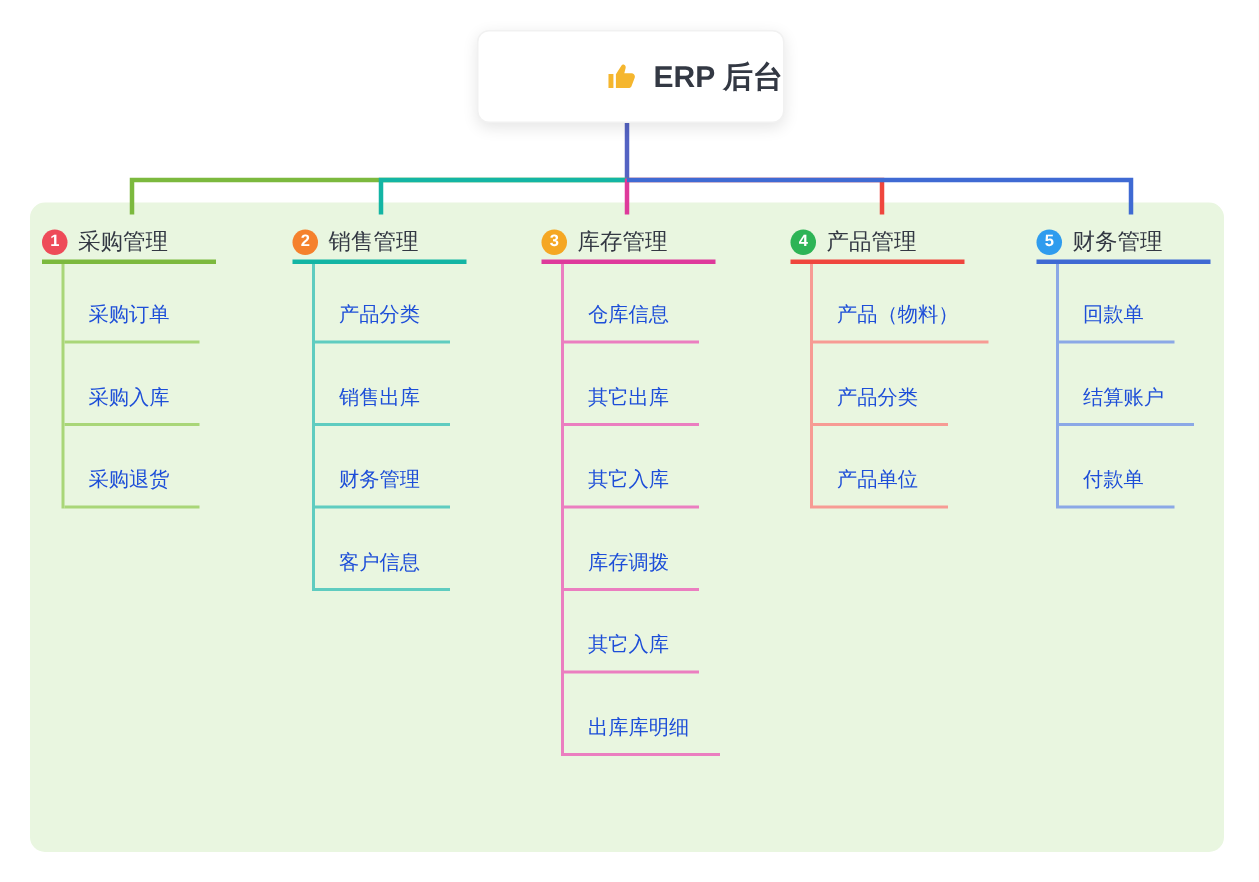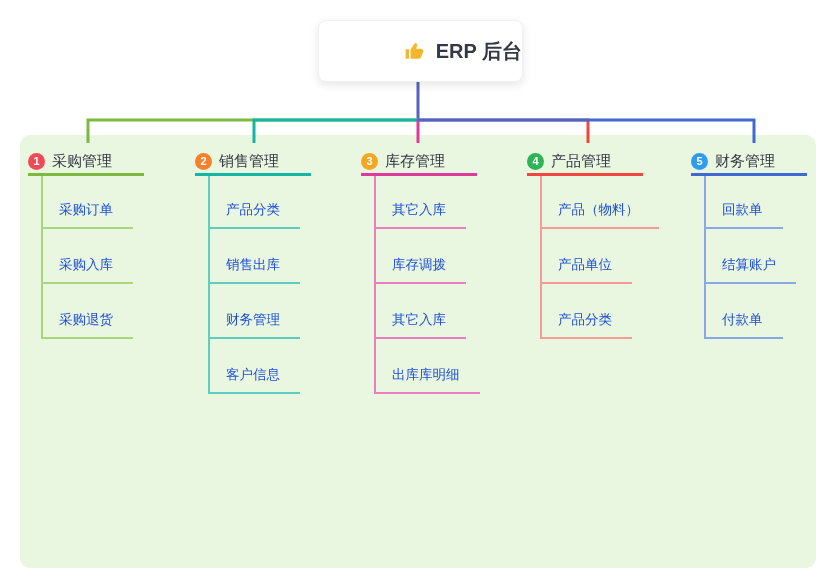"仓库信息" li { html: none -> <li>仓库信息</li> }
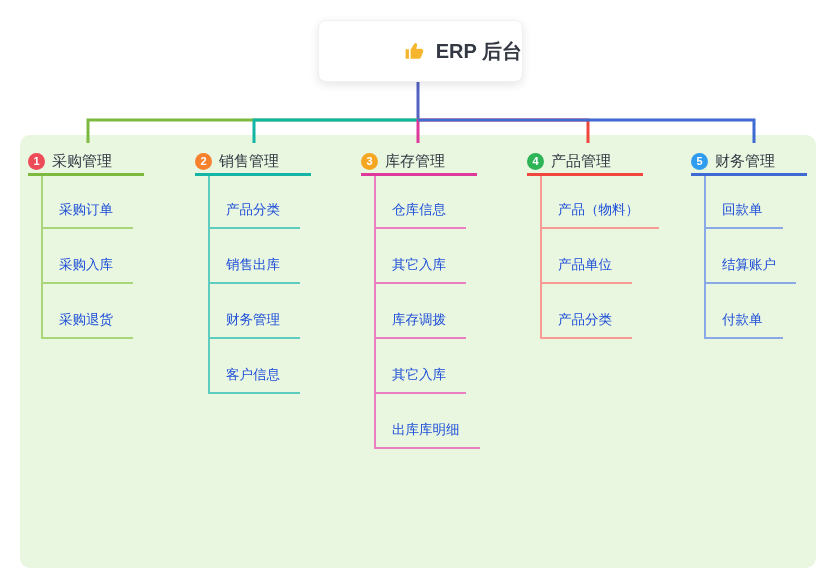"其它出库" li { html: none -> <li>其它出库</li> }
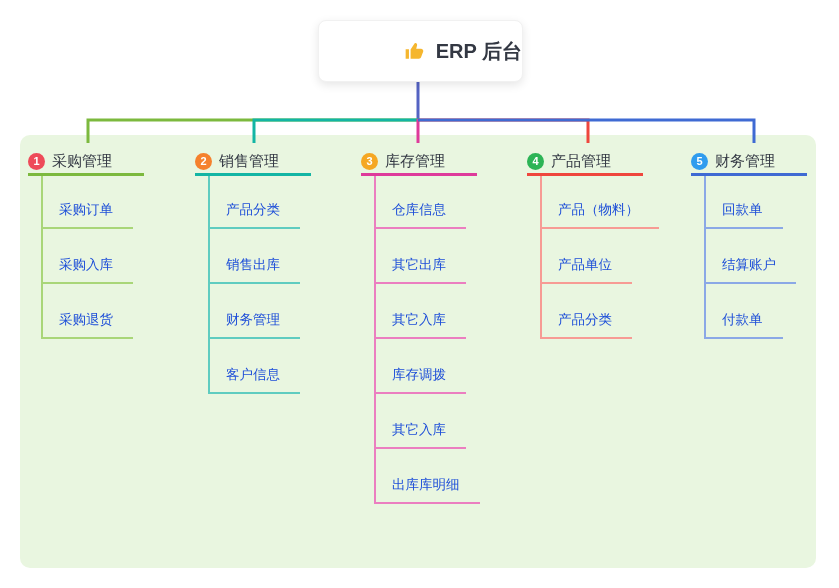"产品单位" li { order: before "产品分类" -> after "产品分类" }
